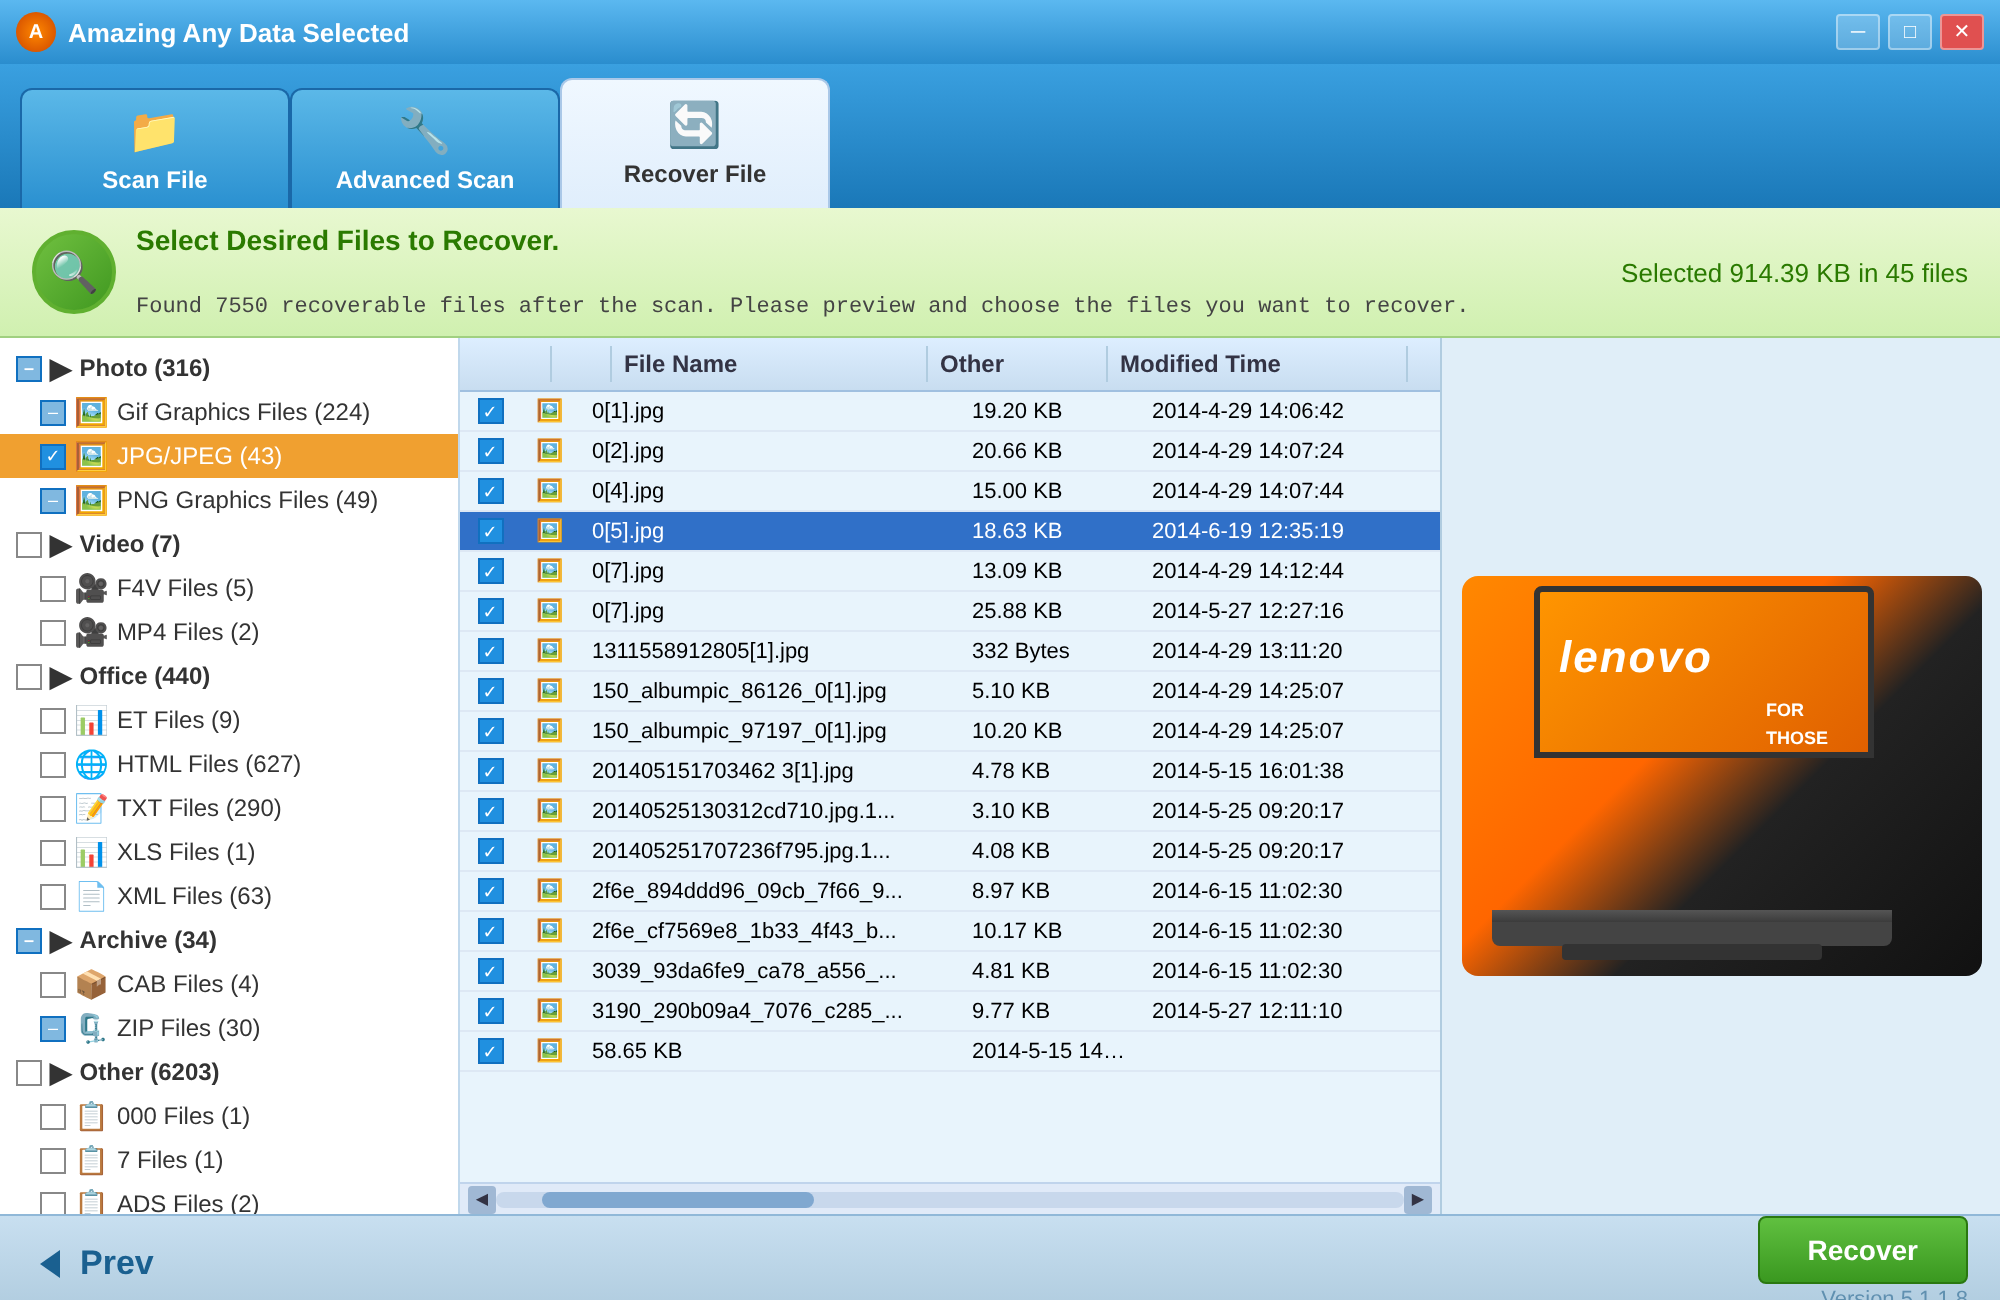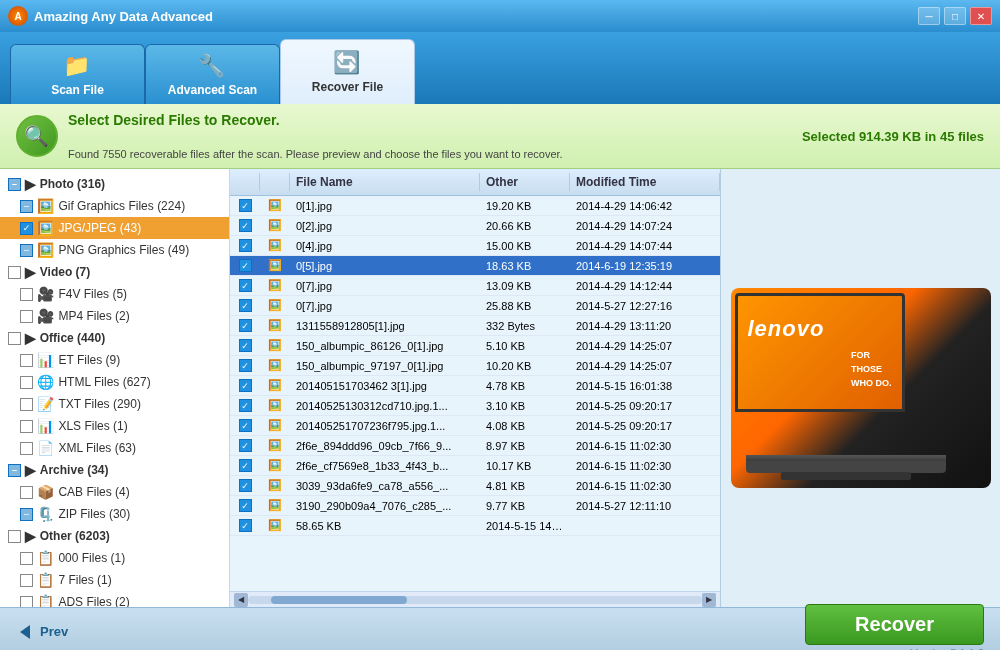"Amazing Any Data Advanced" span.title-text { text: Advanced -> Selected }
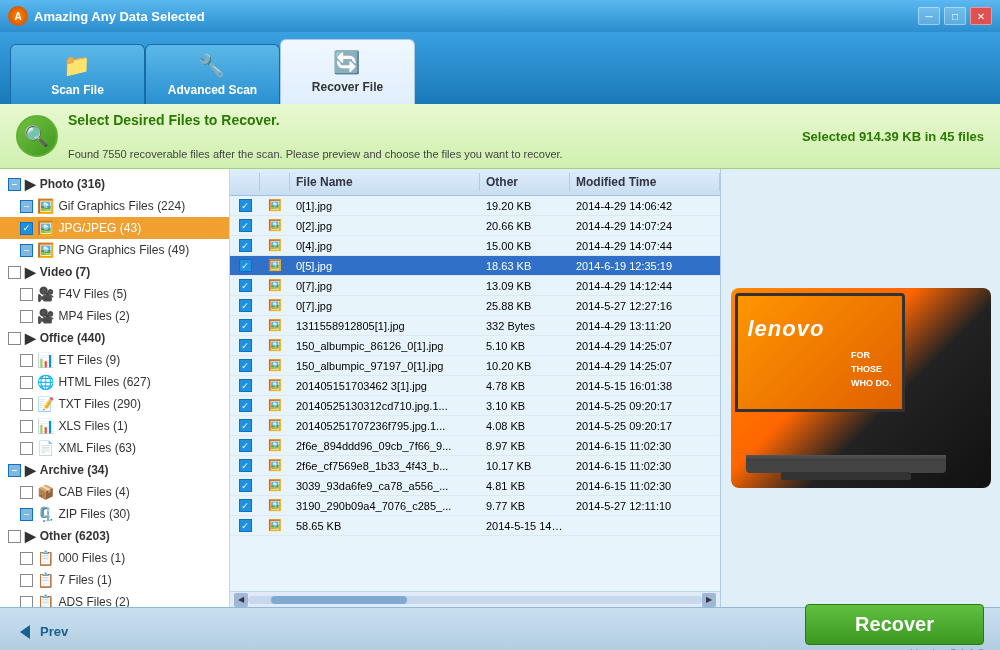"Selected 914.39 KB in 45" .info-right { font-weight: bold -> normal }
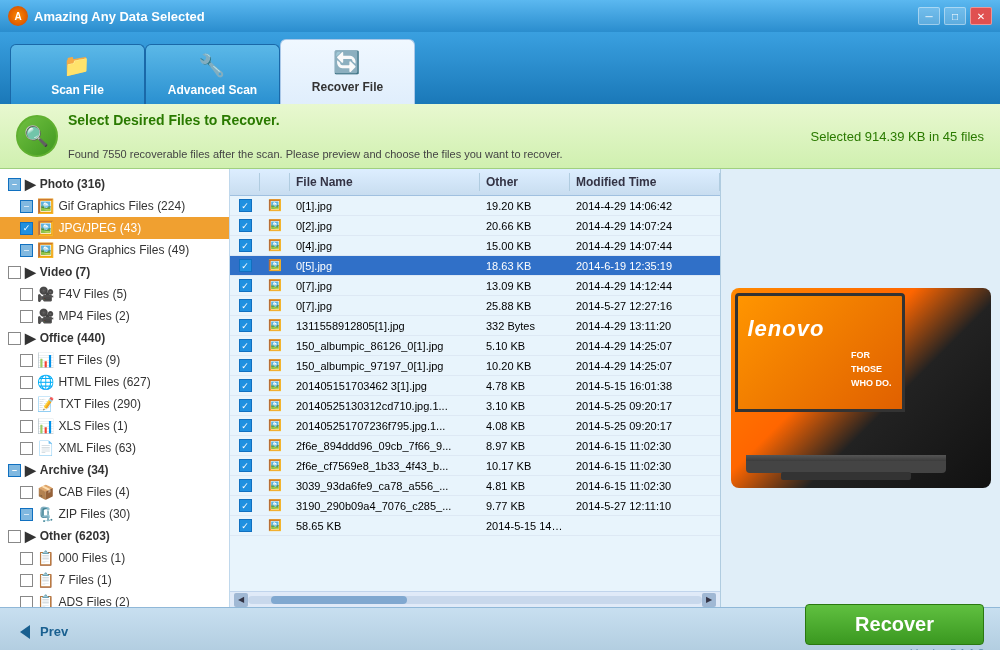"Found 7550 recoverable files after" .info-subtitle { font-family: none -> Liberation Mono, monospace }
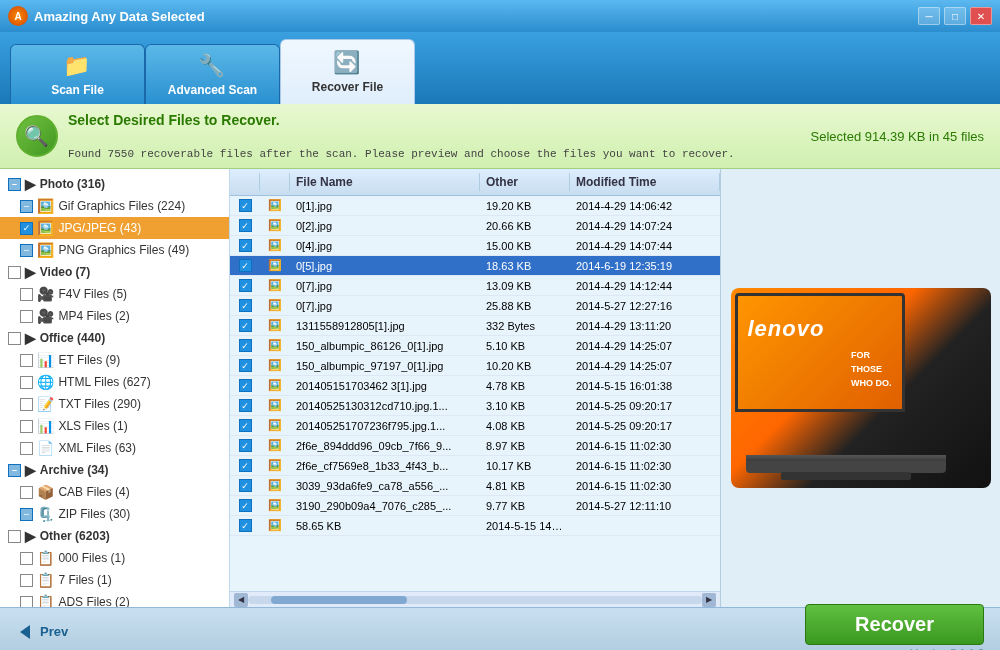"File Name" .file-table-header { padding: 4px 0 -> 4px 16px }
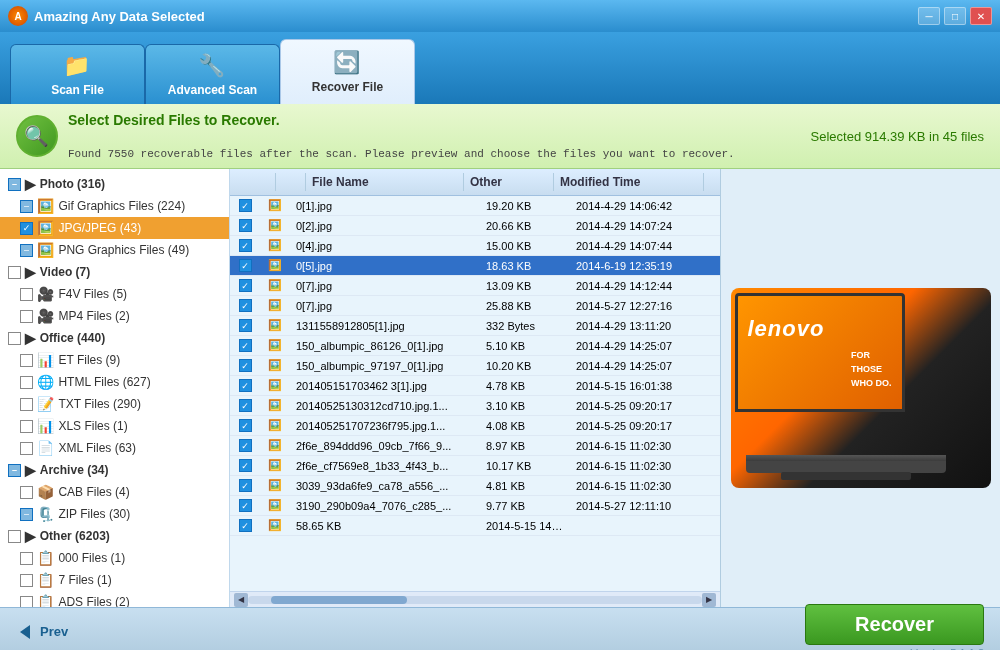"lenovo" .laptop-screen { height: 119px -> 86px; left: 4px -> 36px }
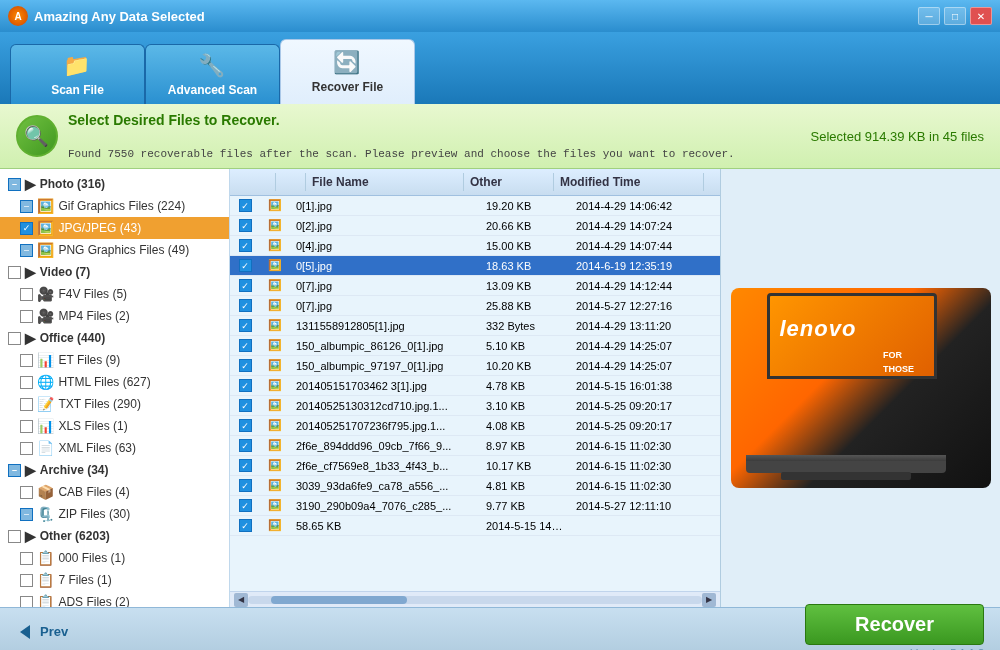"Prev" .prev-btn { font-size: 13px -> 17px }
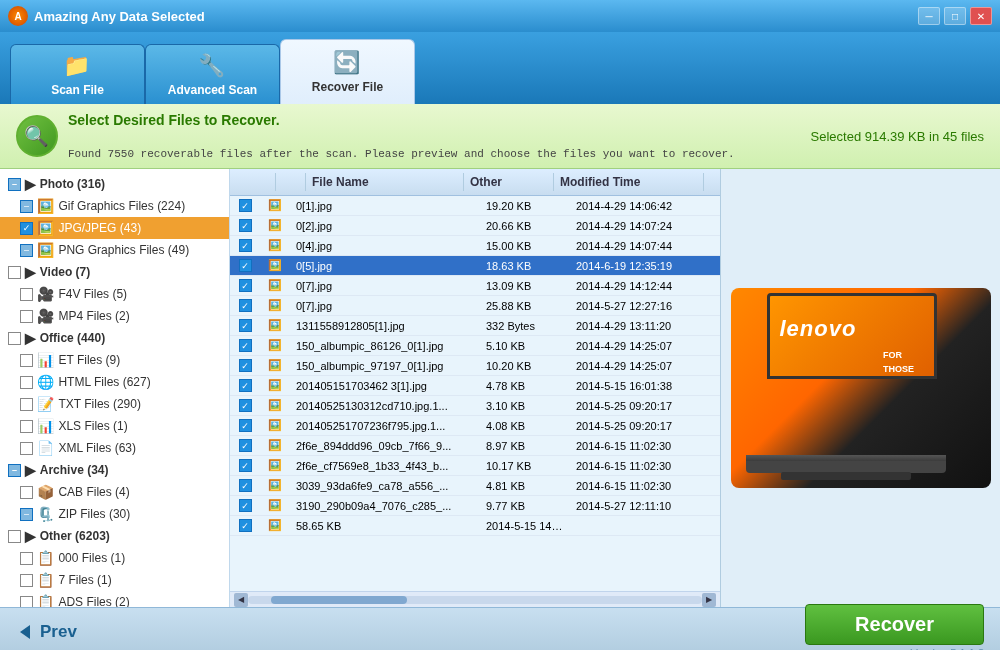"Recover" .recover-btn { font-size: 20px -> 14px; padding: 8px 49px -> 8px 24px }
